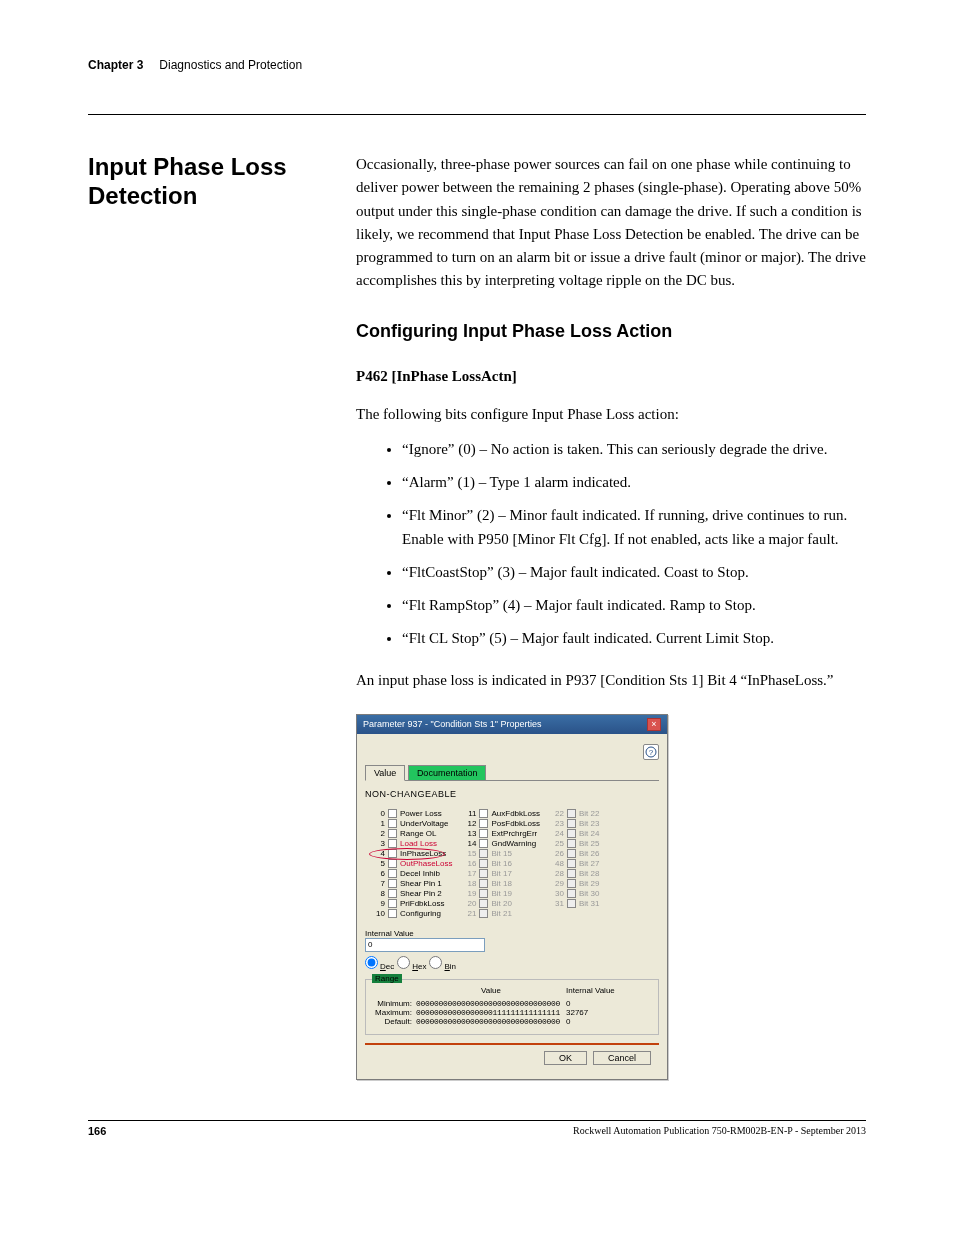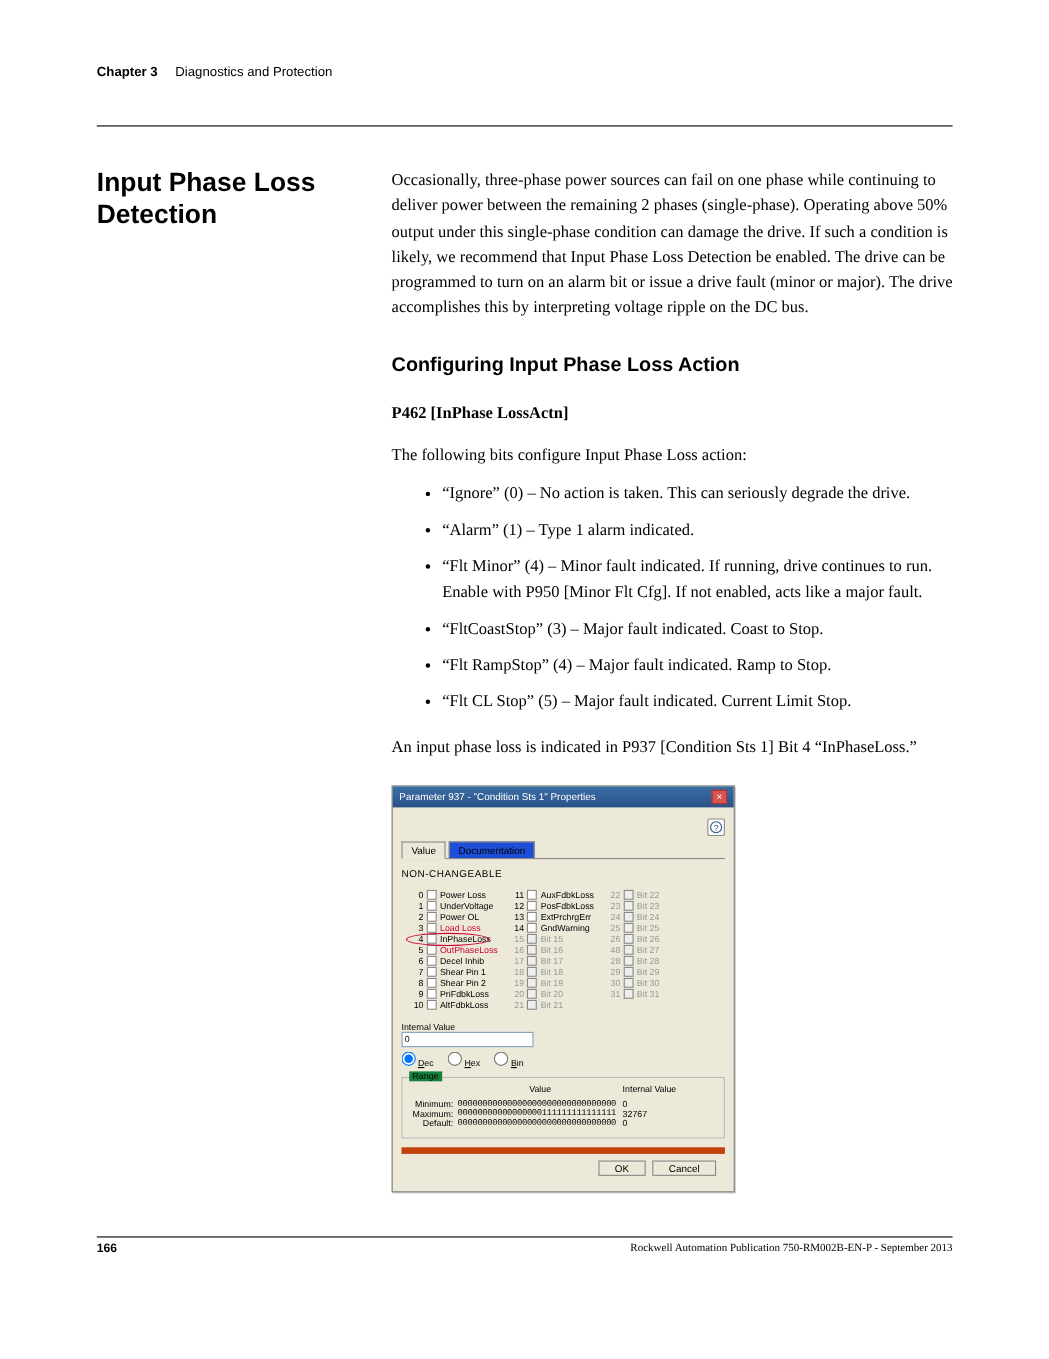"“Flt Minor” (4) – Minor" li { text: 4 -> 2 }
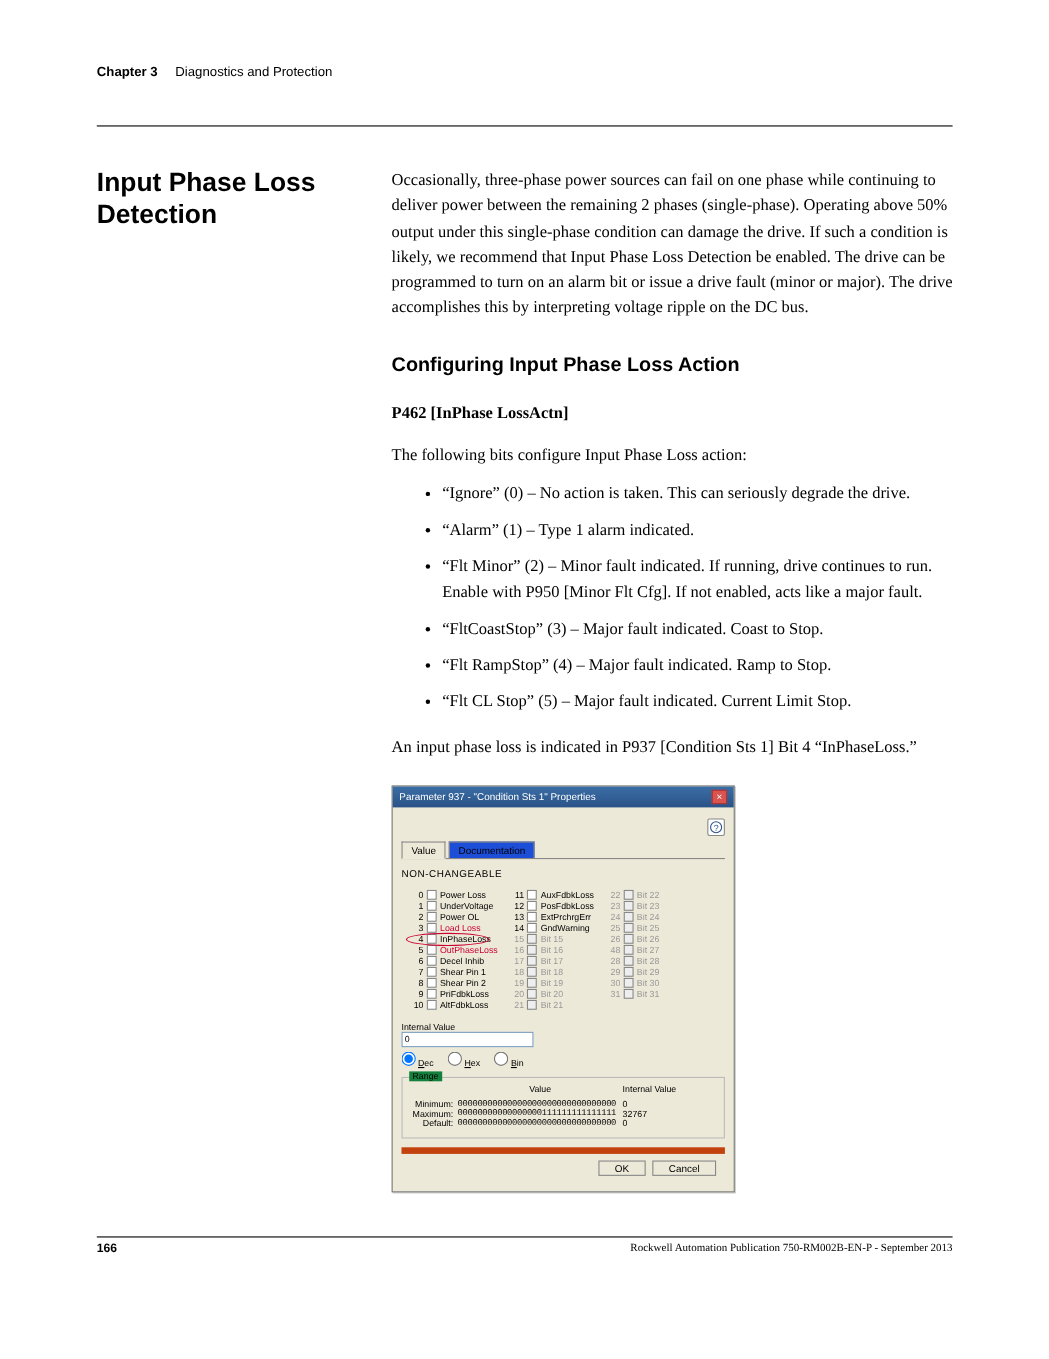"Documentation" .tabs span { background: #1d4ed8 -> #22c55e }
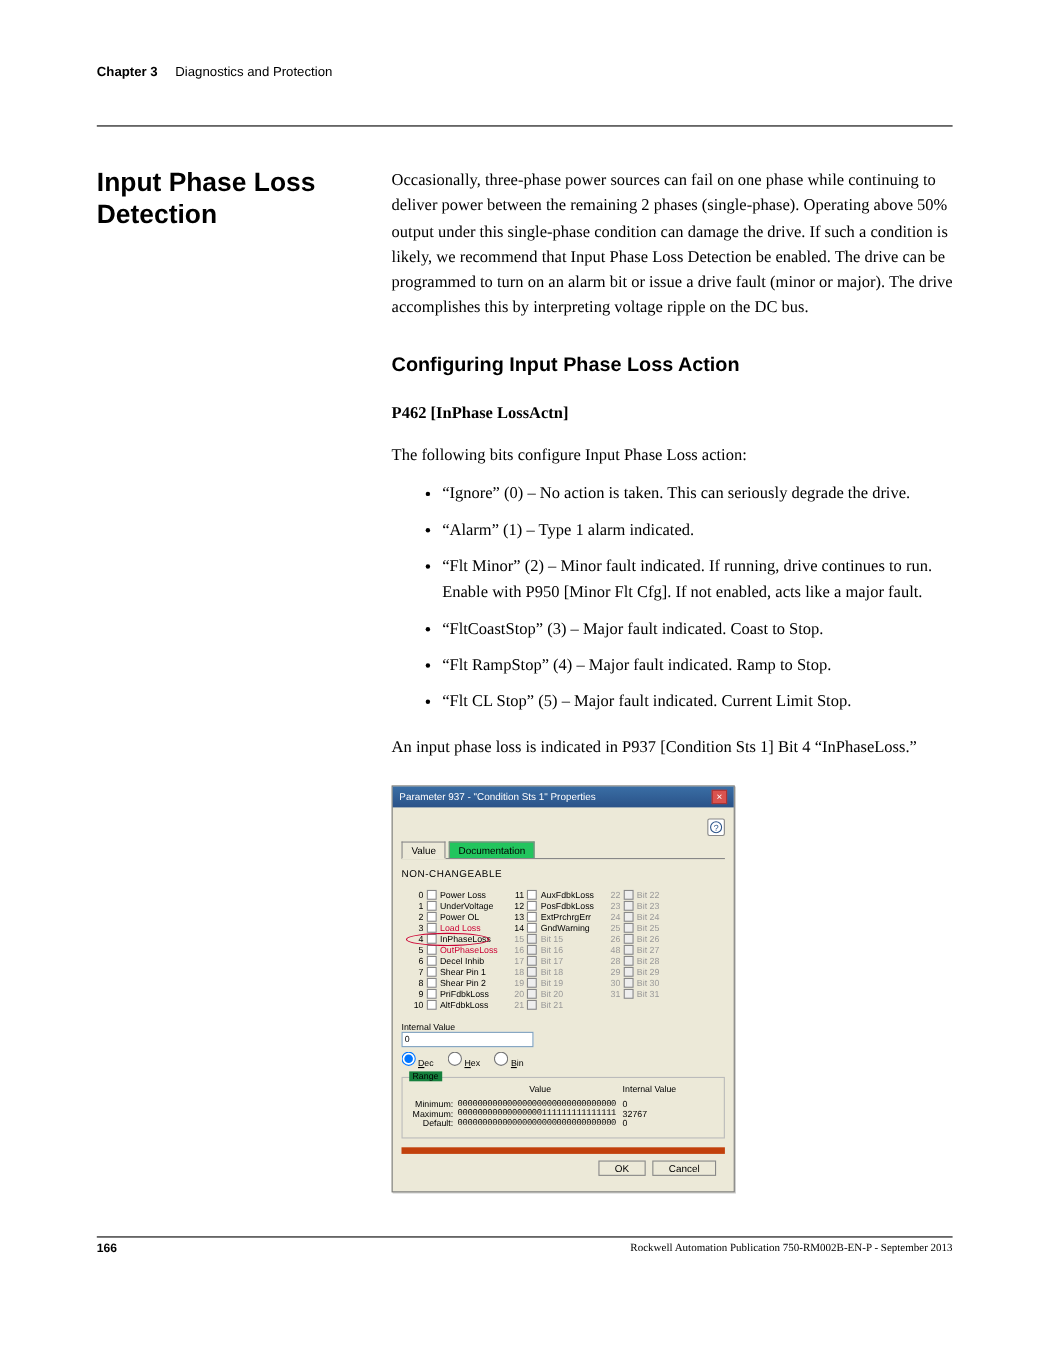"Power OL" span { text: Power -> Range }
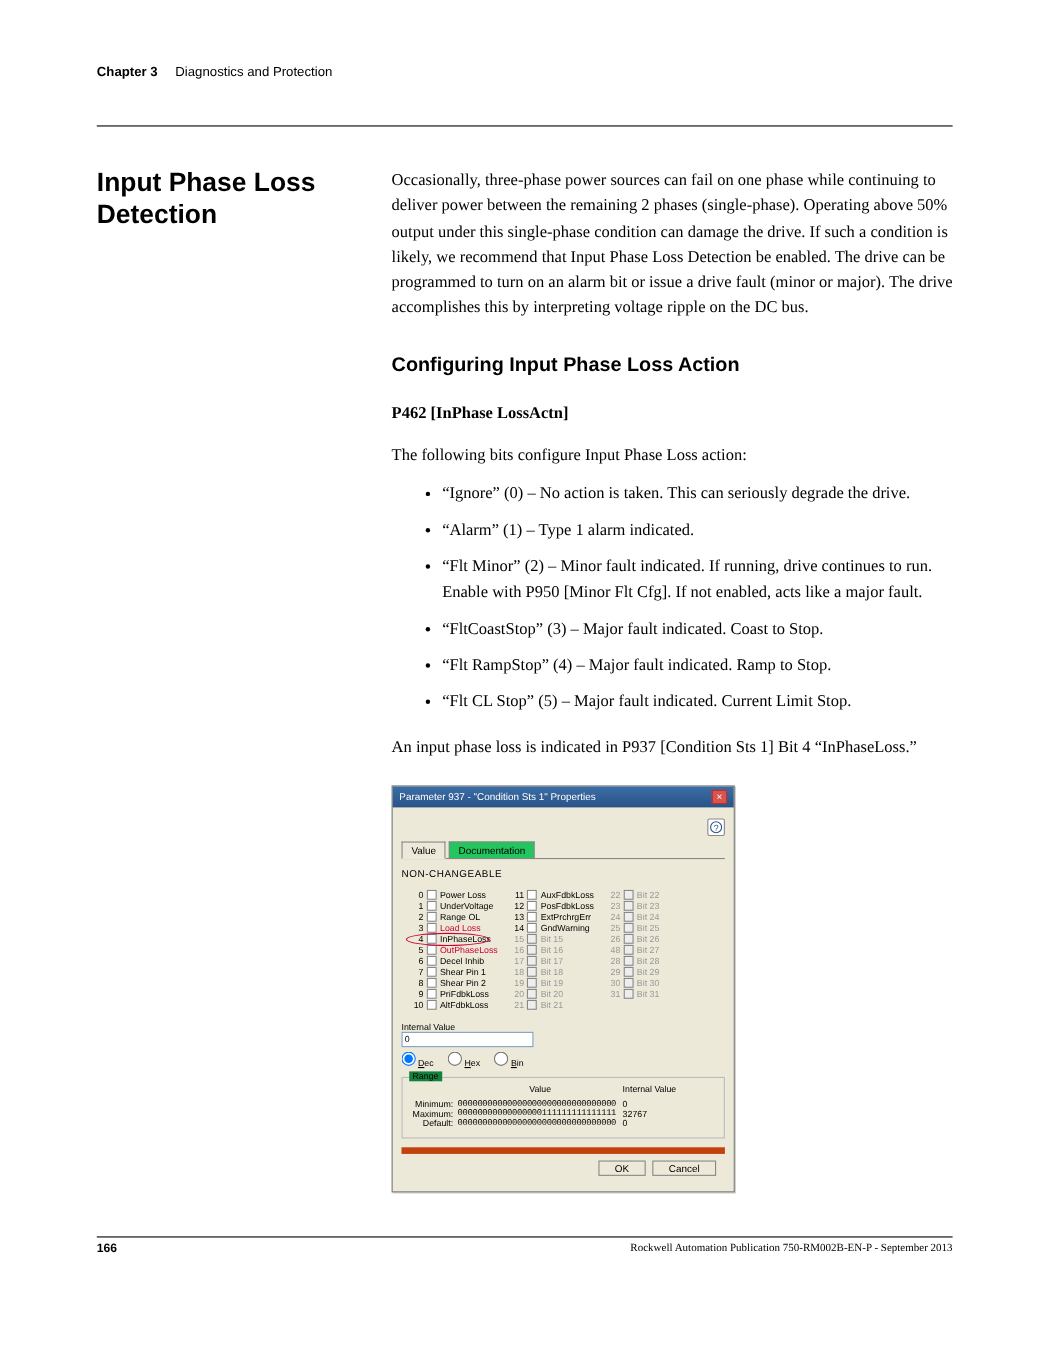"AltFdbkLoss" span { text: AltFdbkLoss -> Configuring }
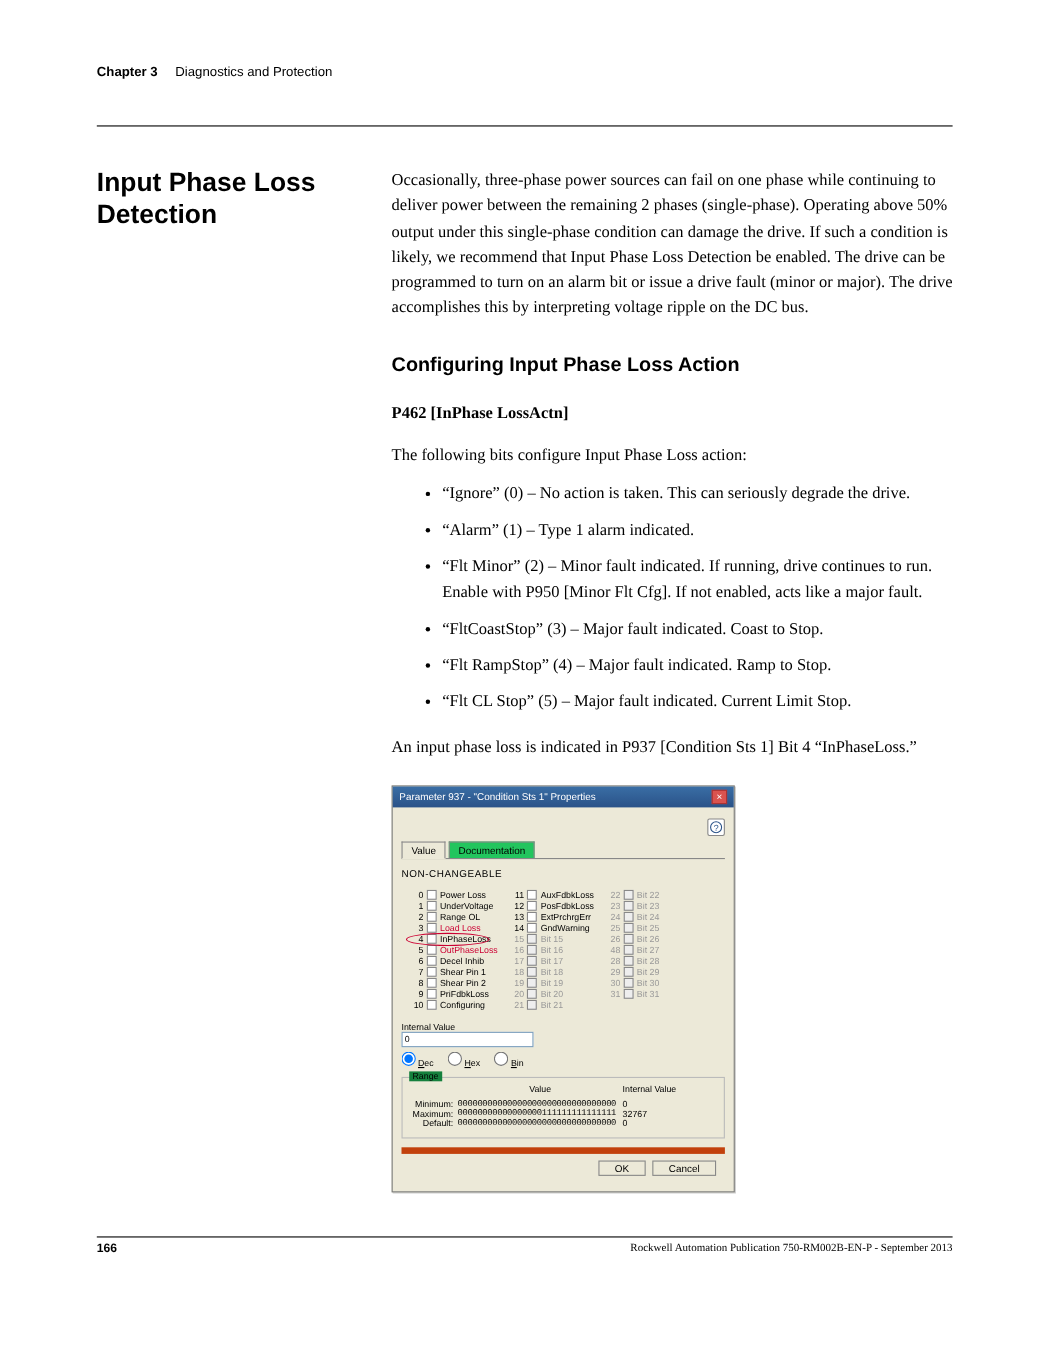"Dec" .radio-row { gap: 13px -> 3px }
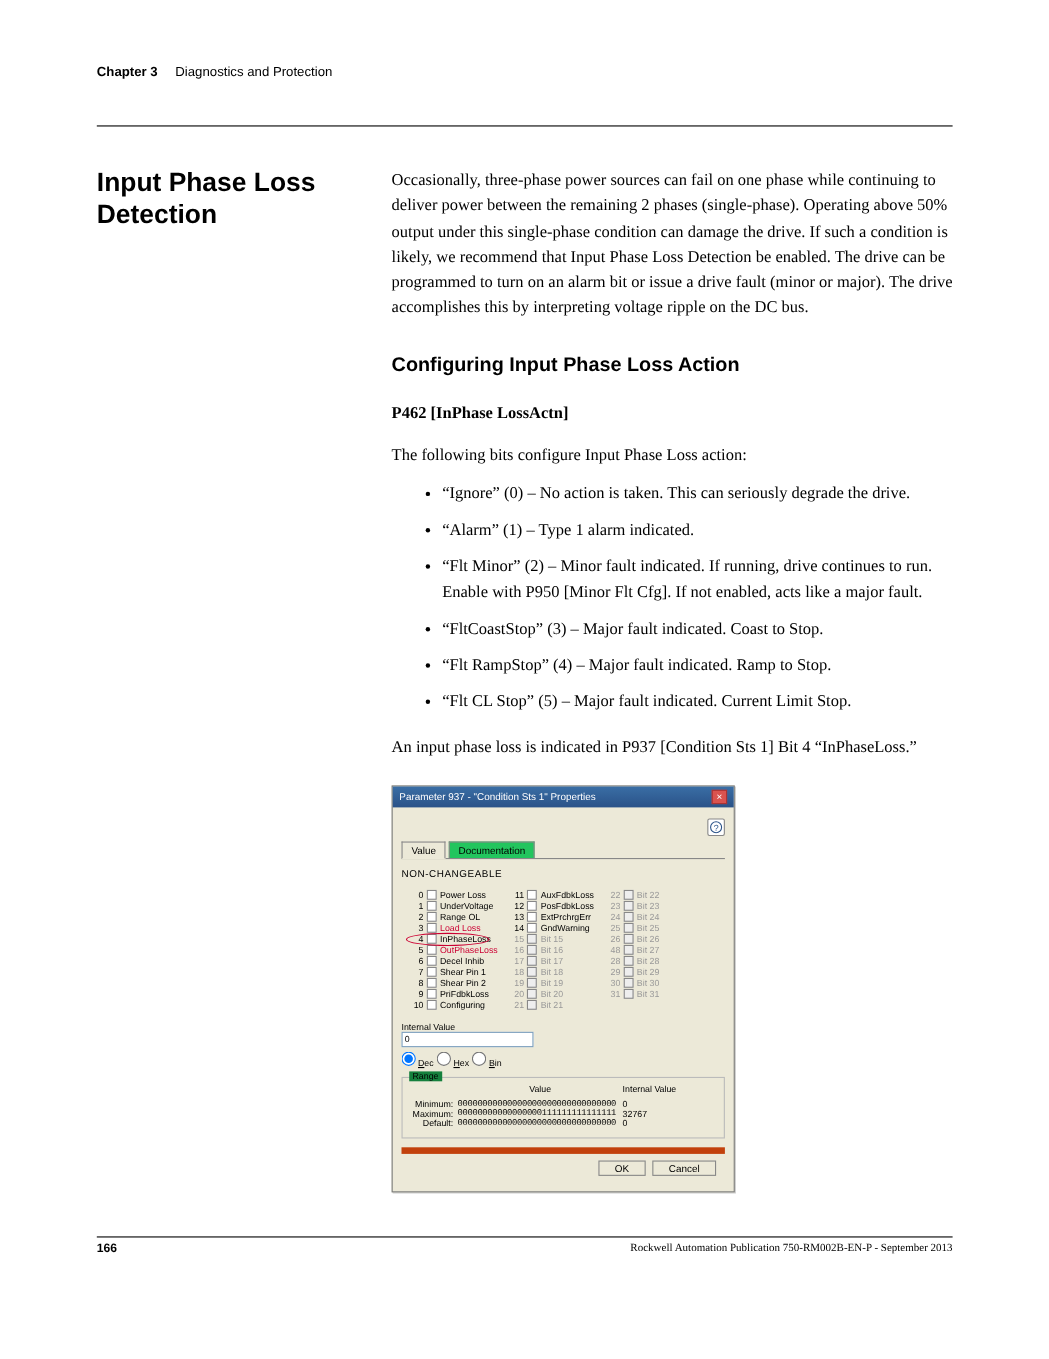"OK" .dlg-buttons { border-top: 6px solid #c2410c -> 2px solid #c2410c }
